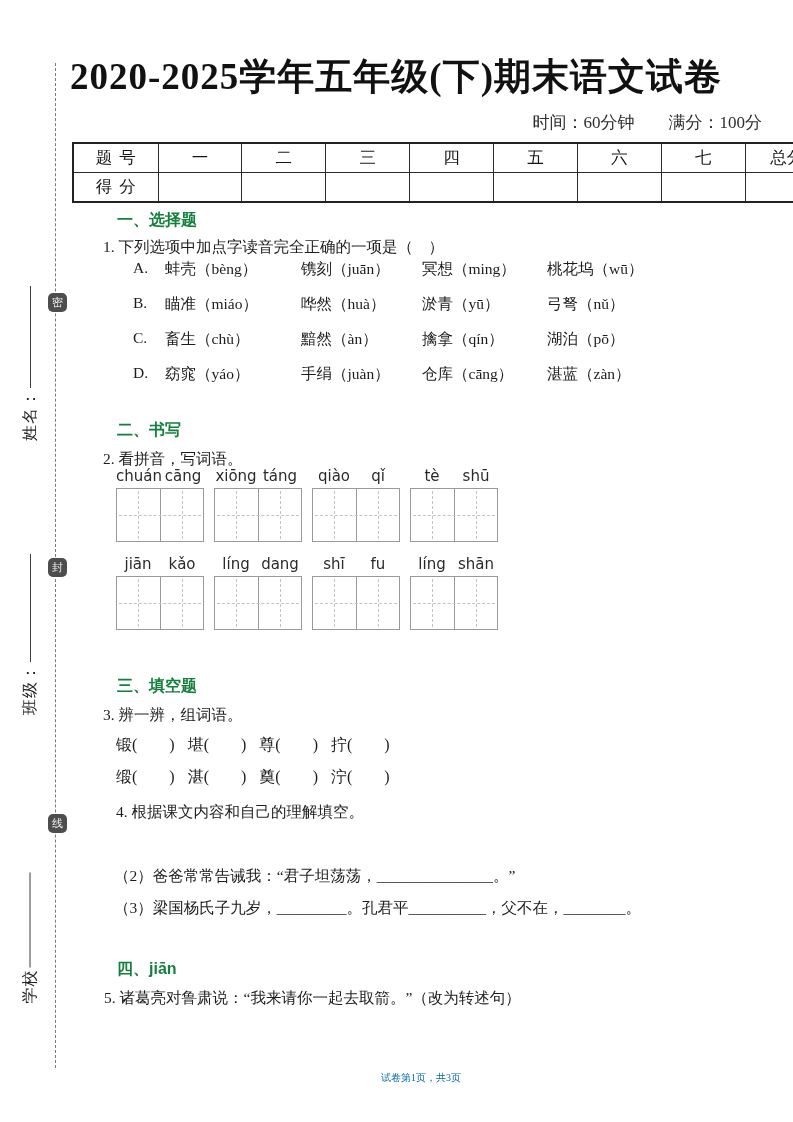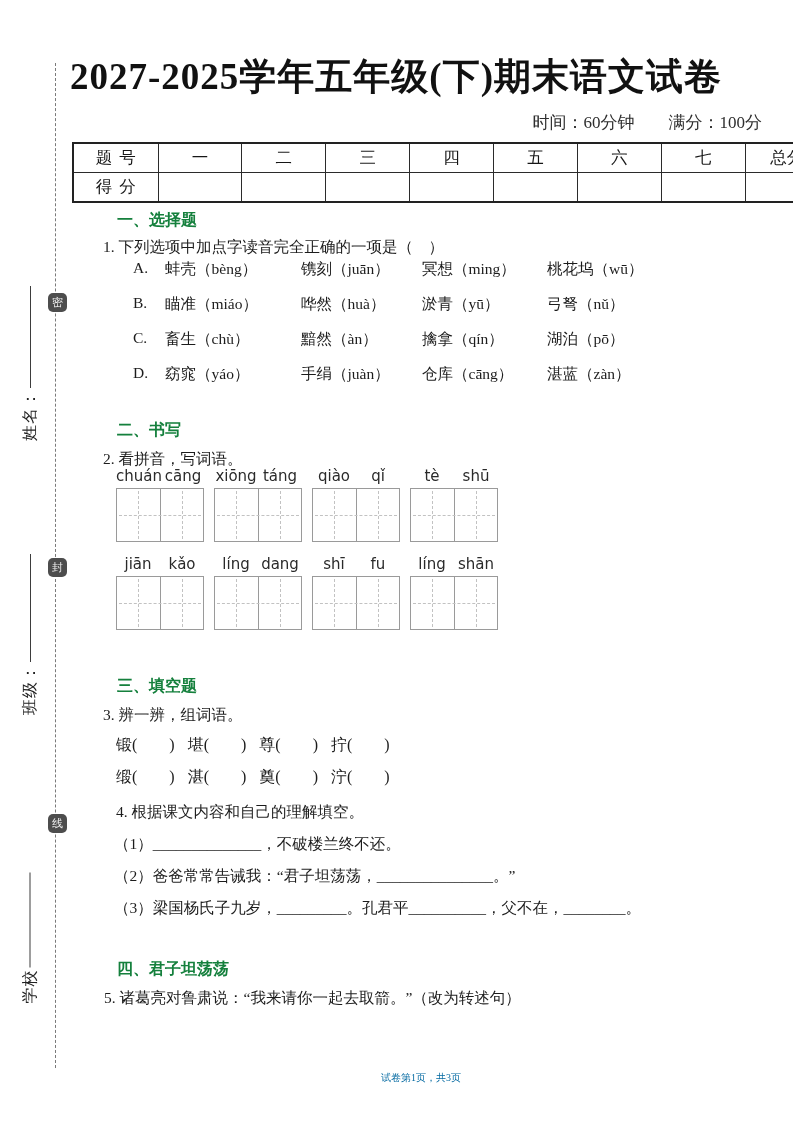"2027-2025学年五年级(下)期末语文试卷" div.title { text: 2027-2025 -> 2020-2025 }
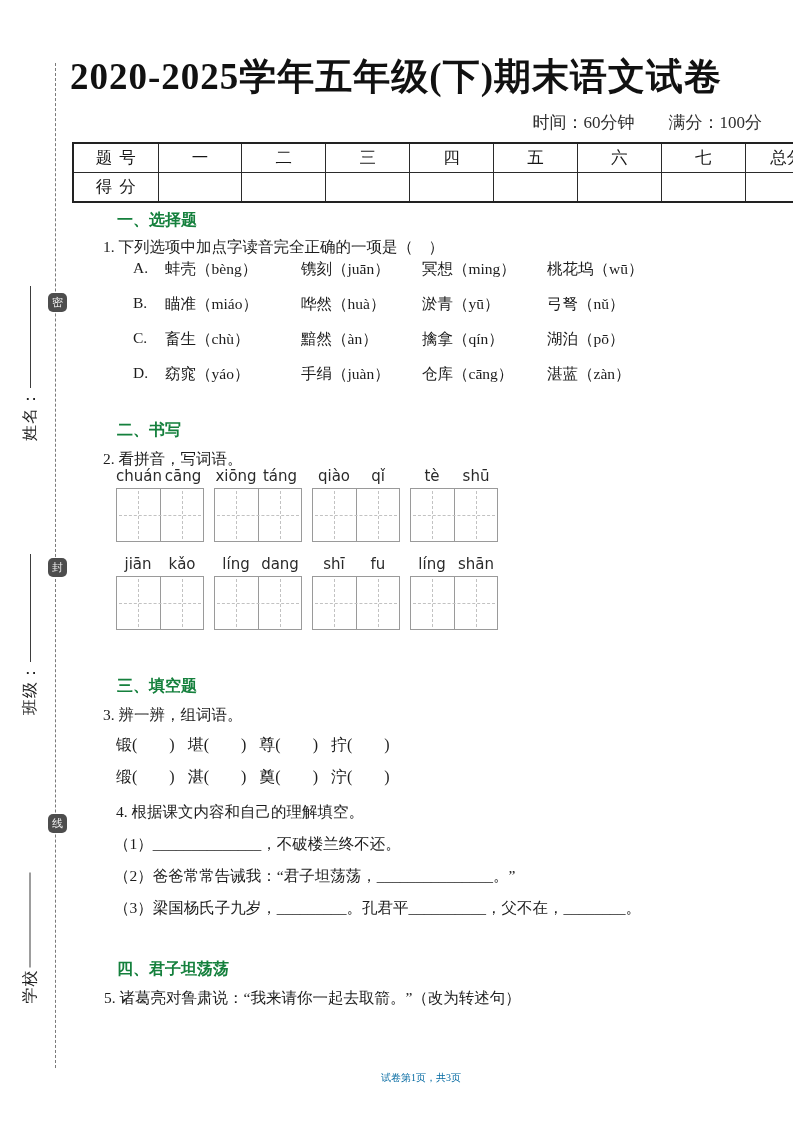"（1）______________，不破楼兰终不还。" div.q-item { html: <div>（1）______________，不破楼兰终不还。</div> -> none }
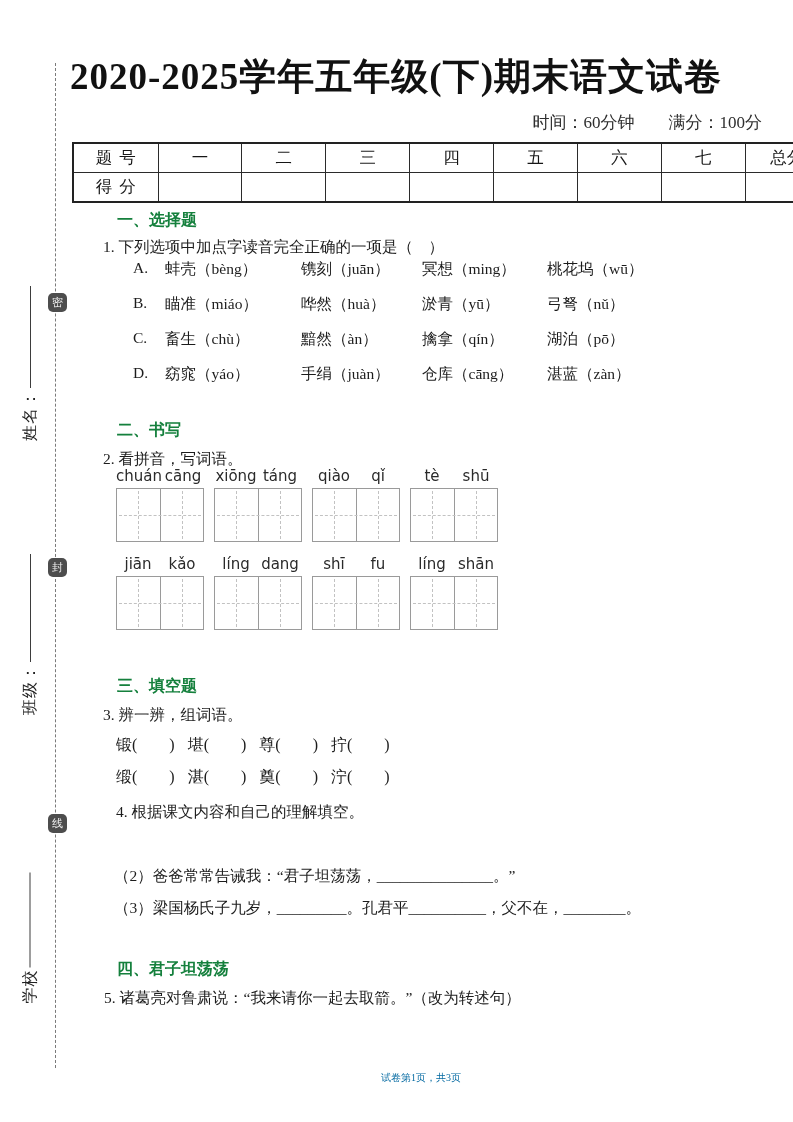"四、君子坦荡荡" div.sec-heading { text: 君子坦荡荡 -> jiān }
